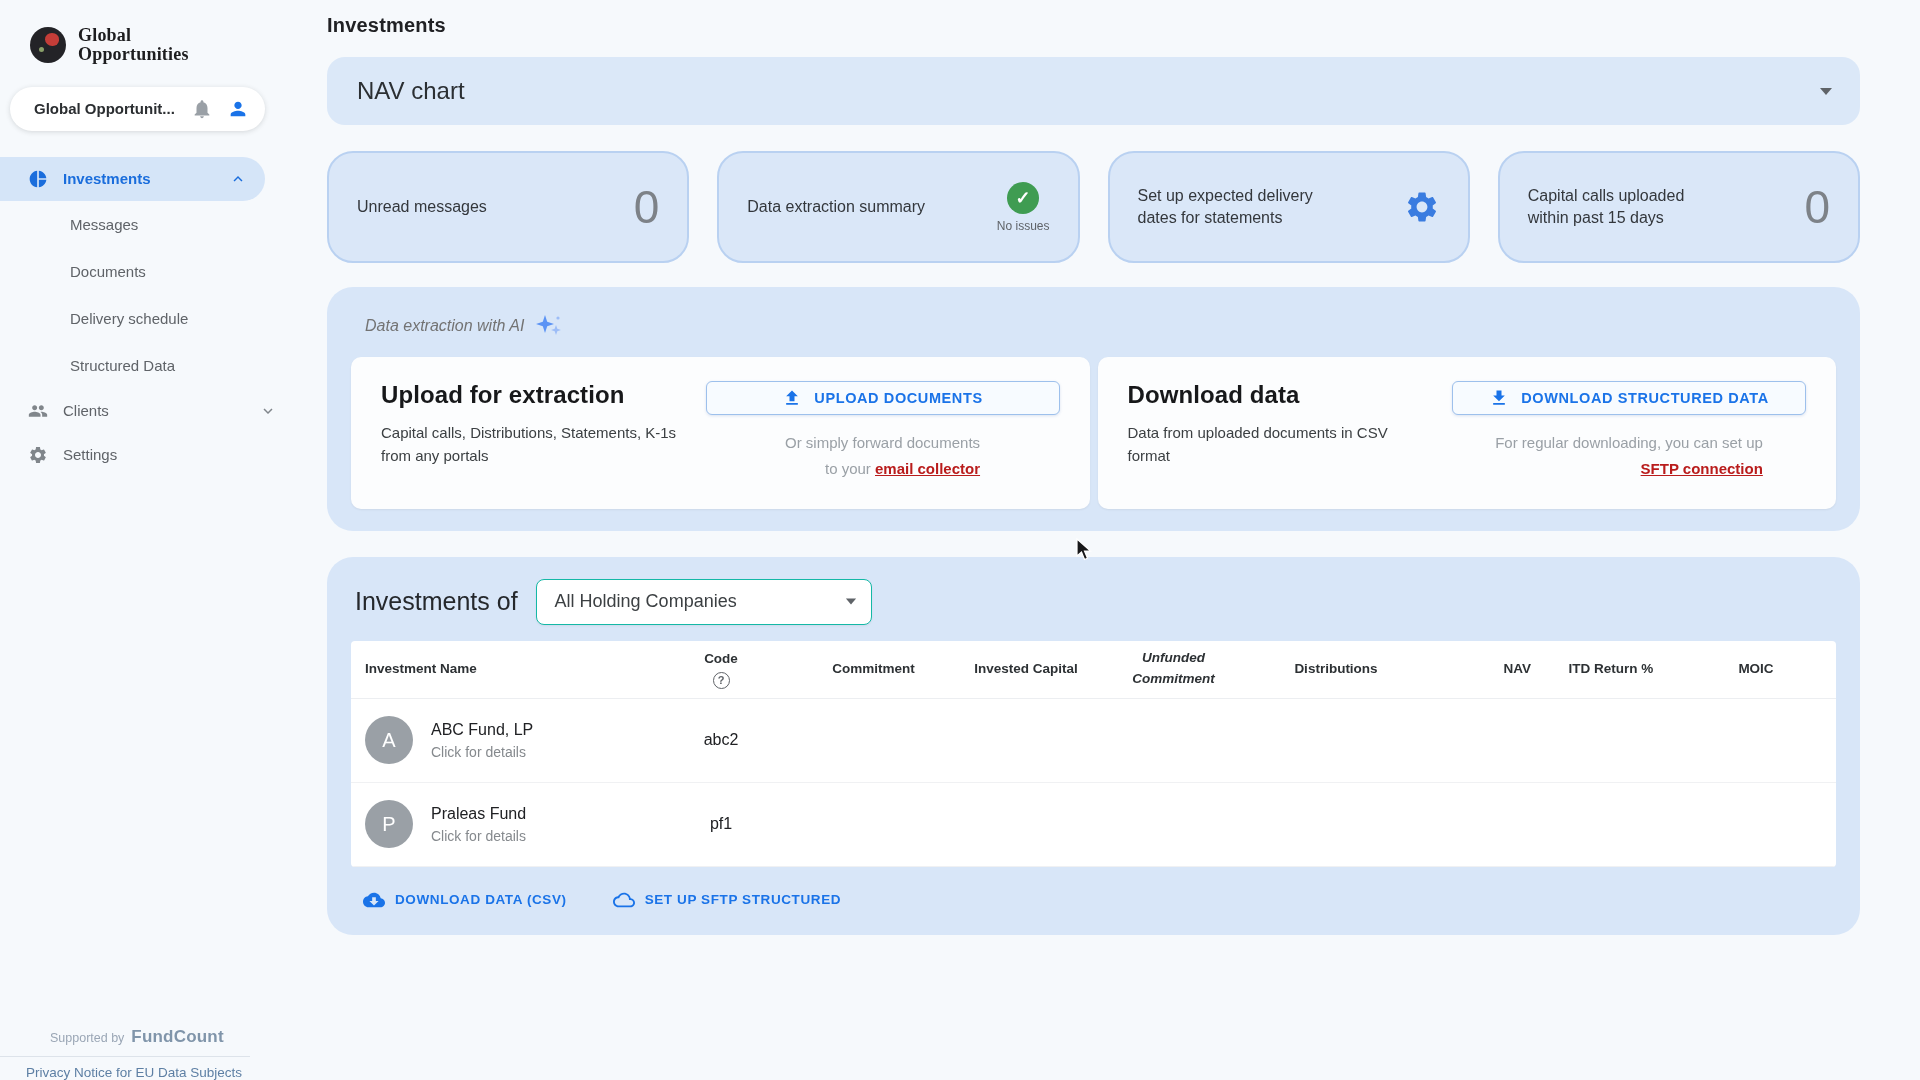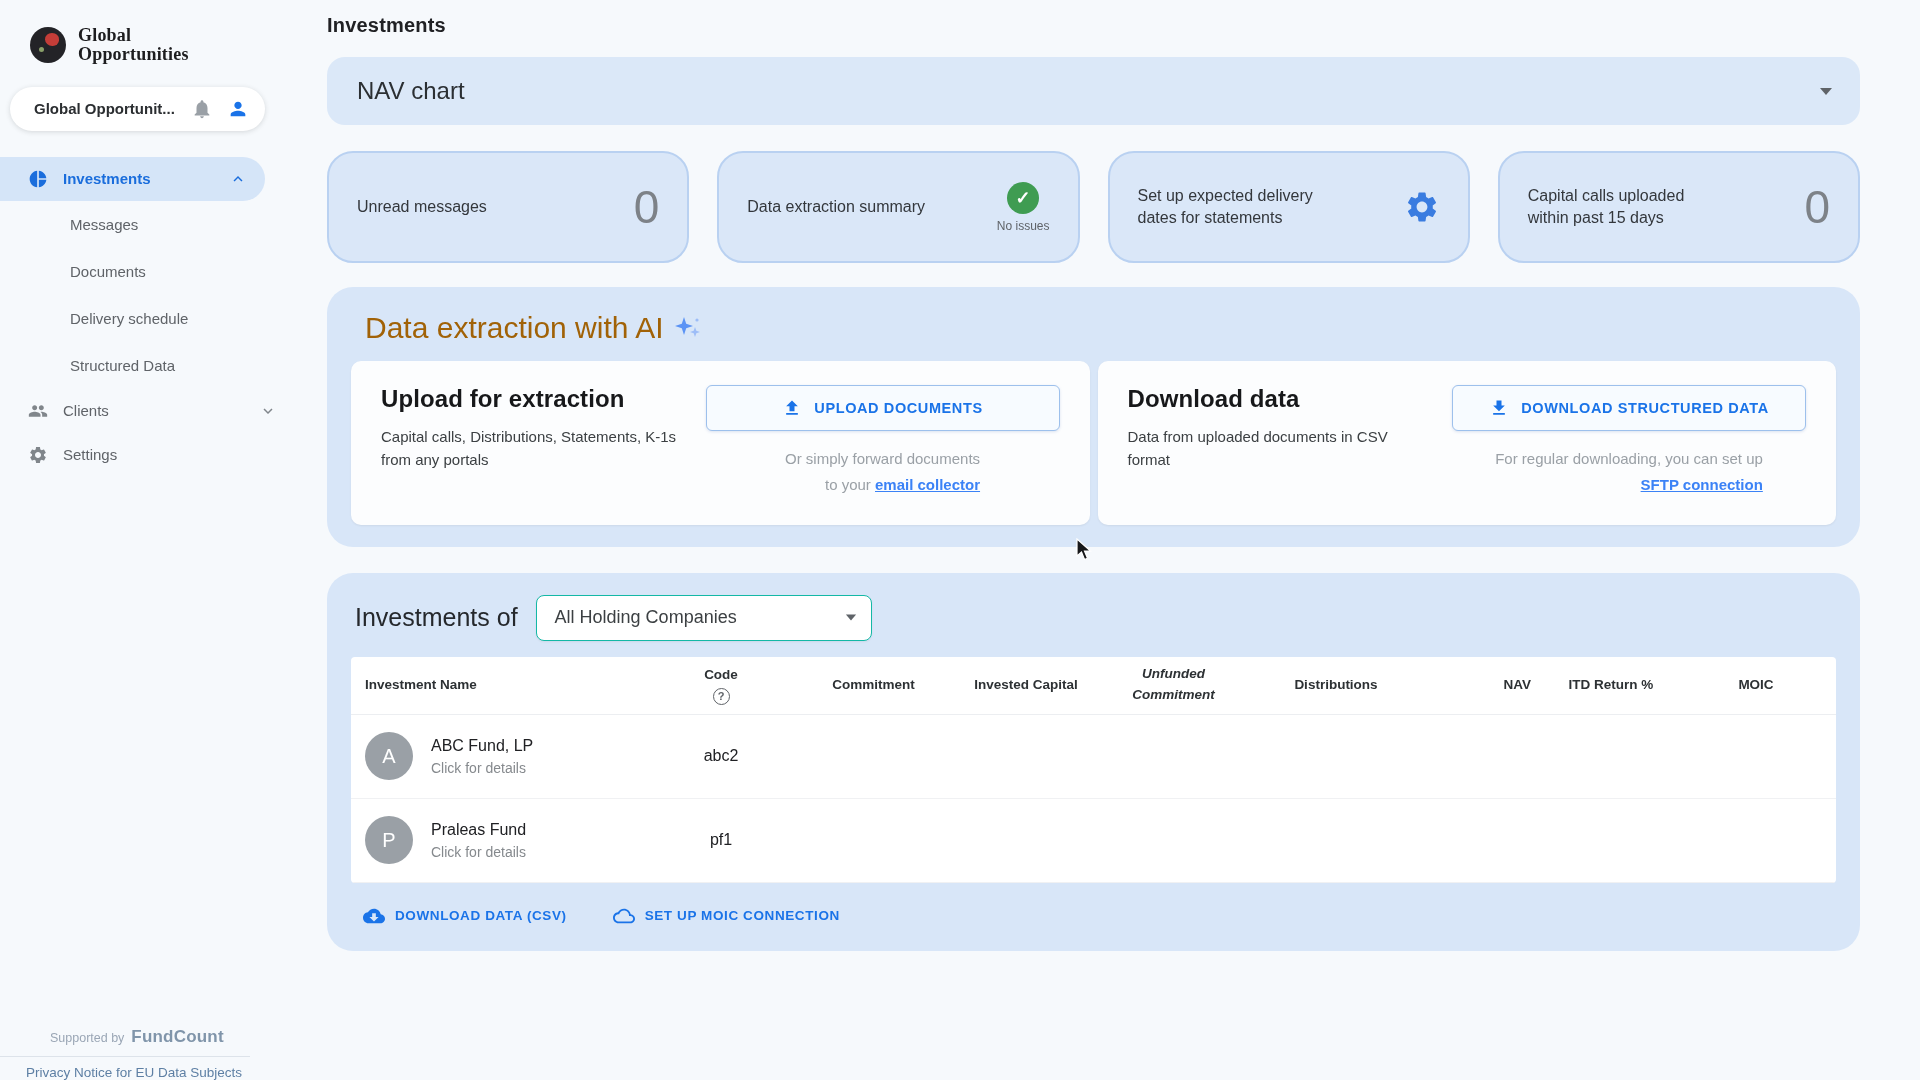"Data extraction with AI" .ai-title { color: #a16207 -> #737373; font-size: 30px -> 16px; font-style: none -> italic }
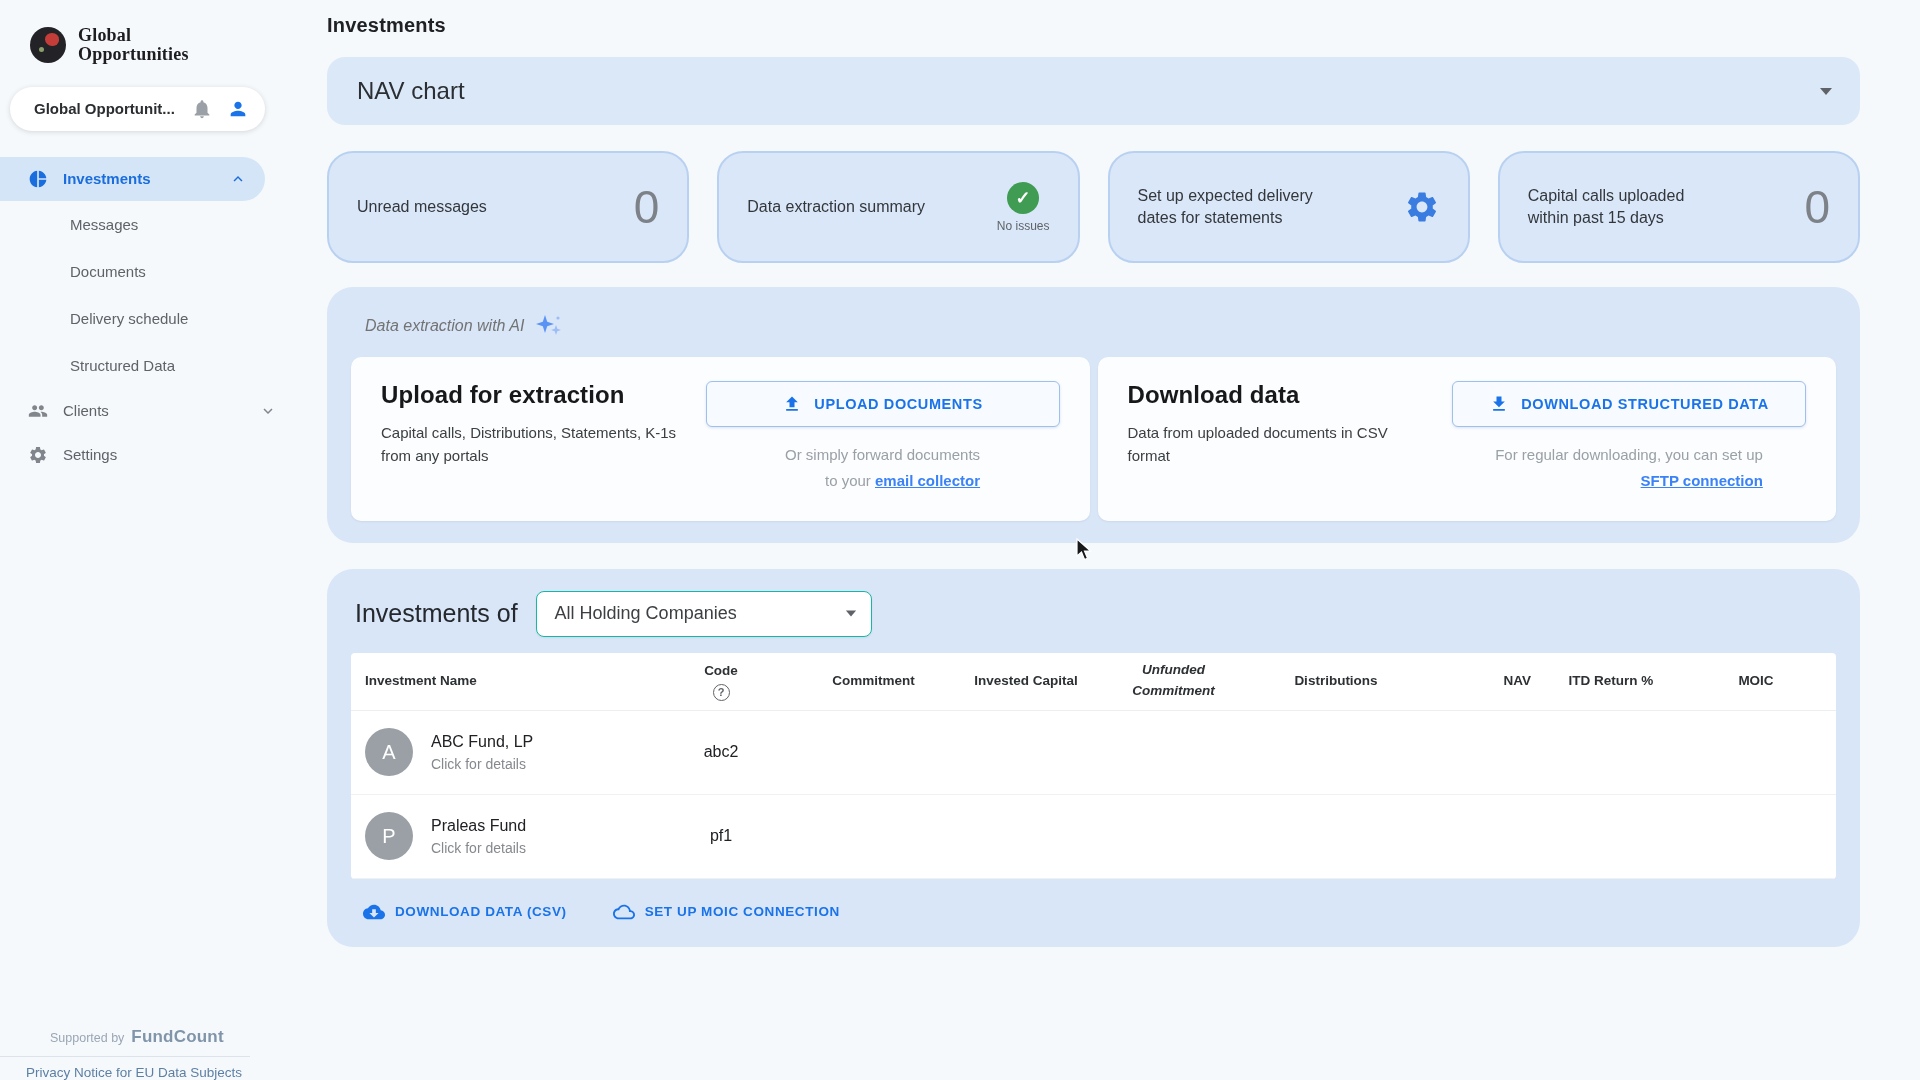"UPLOAD DOCUMENTS" .outline-btn { height: 46px -> 34px }
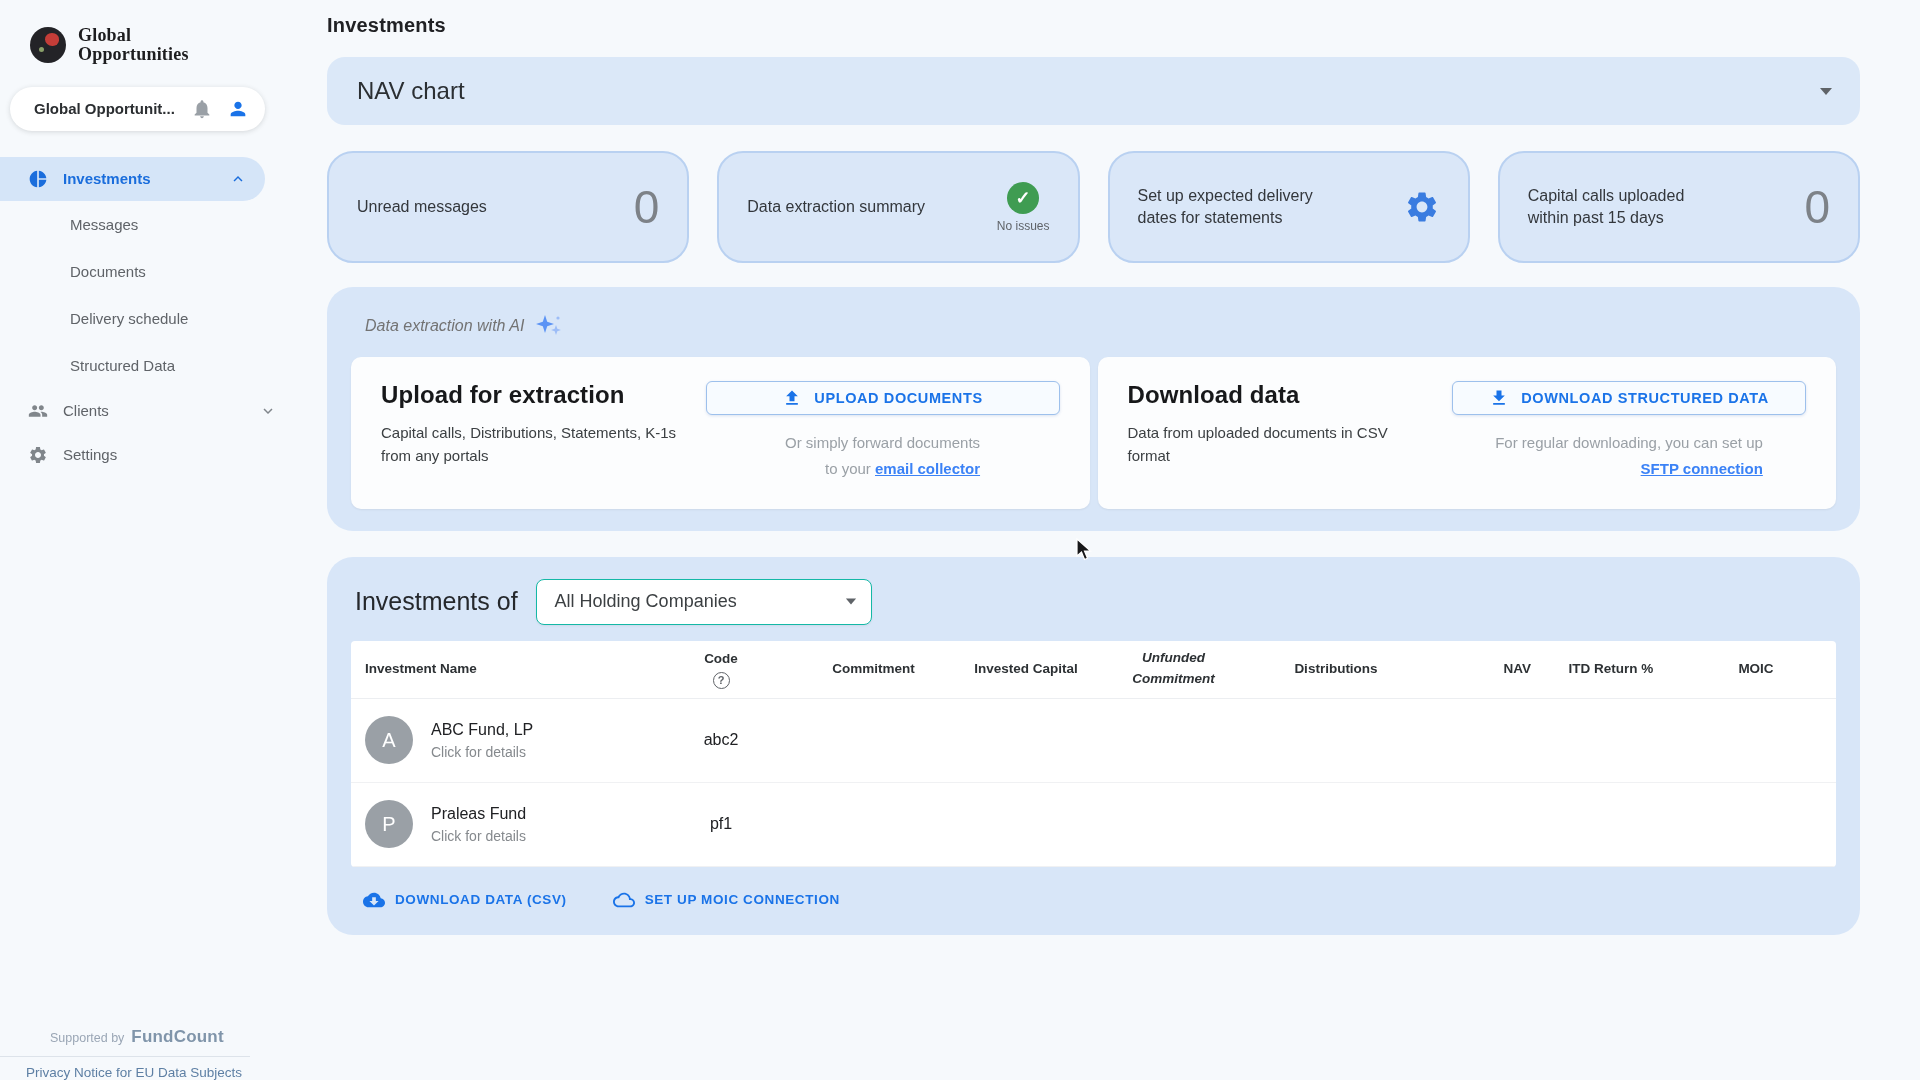"email collector" .inline-link { color: #3b82f6 -> #b91c1c }
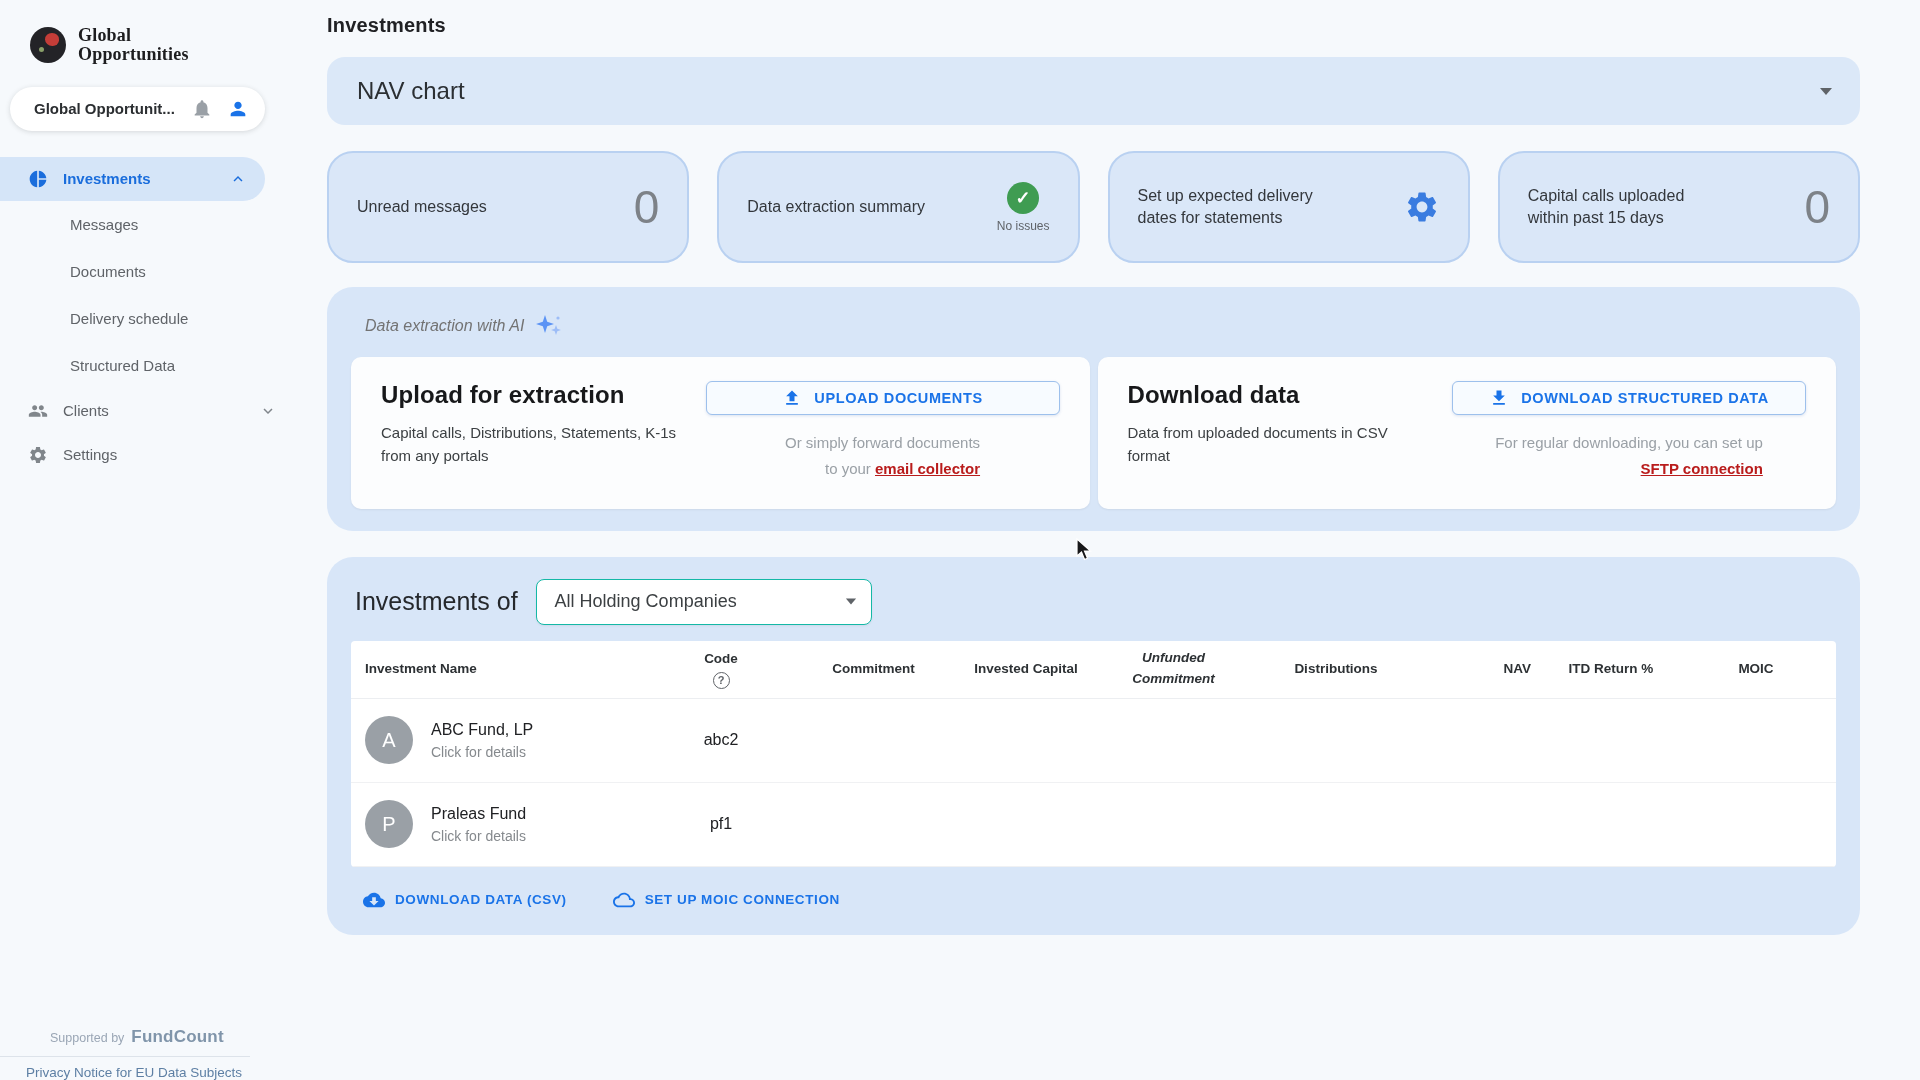"SET UP MOIC CONNECTION" span { text: MOIC CONNECTION -> SFTP STRUCTURED }
